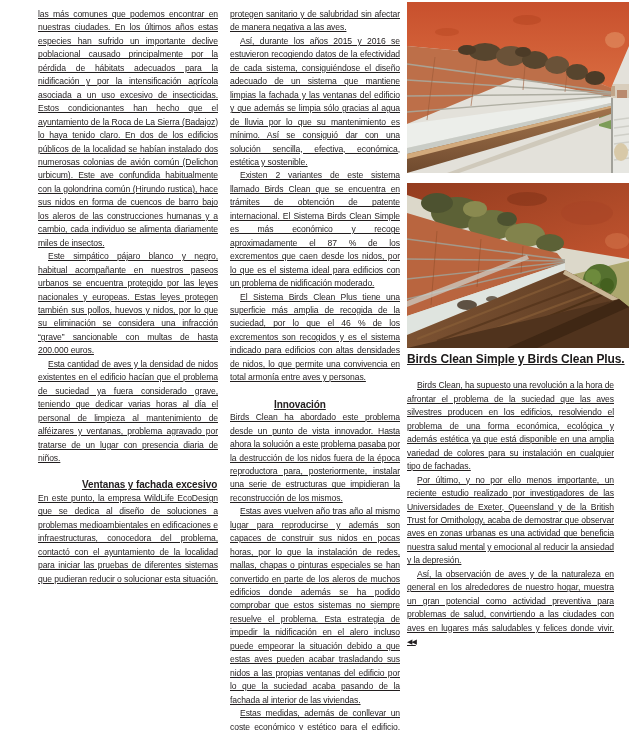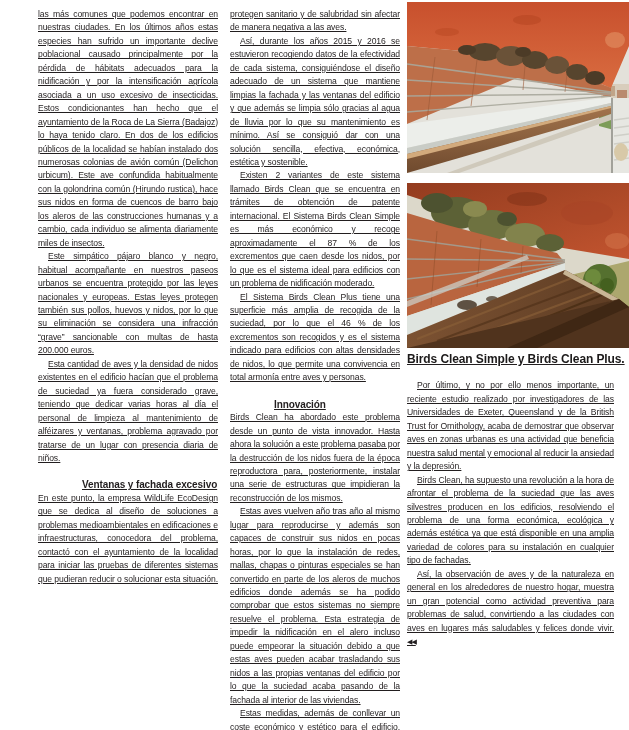"Por último, y no por" p.ind { order: before "Birds Clean, ha supuesto una" -> after "Birds Clean, ha supuesto una" }
